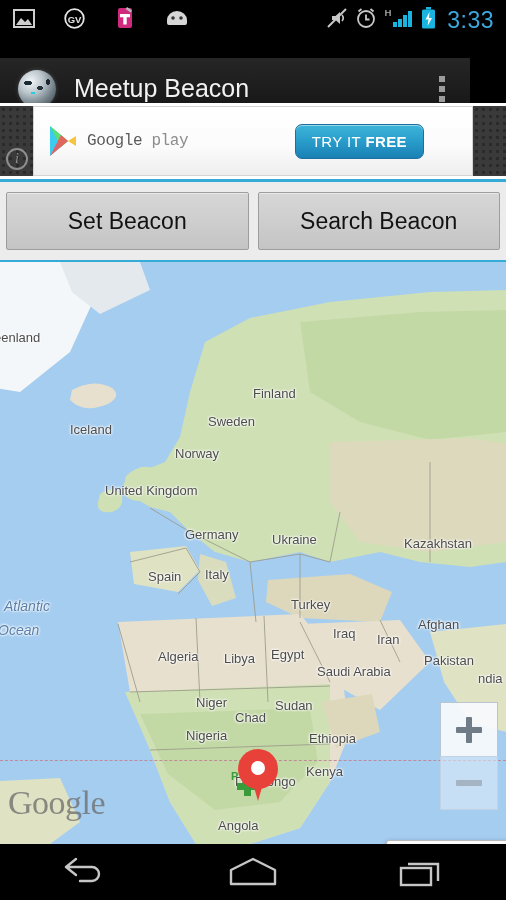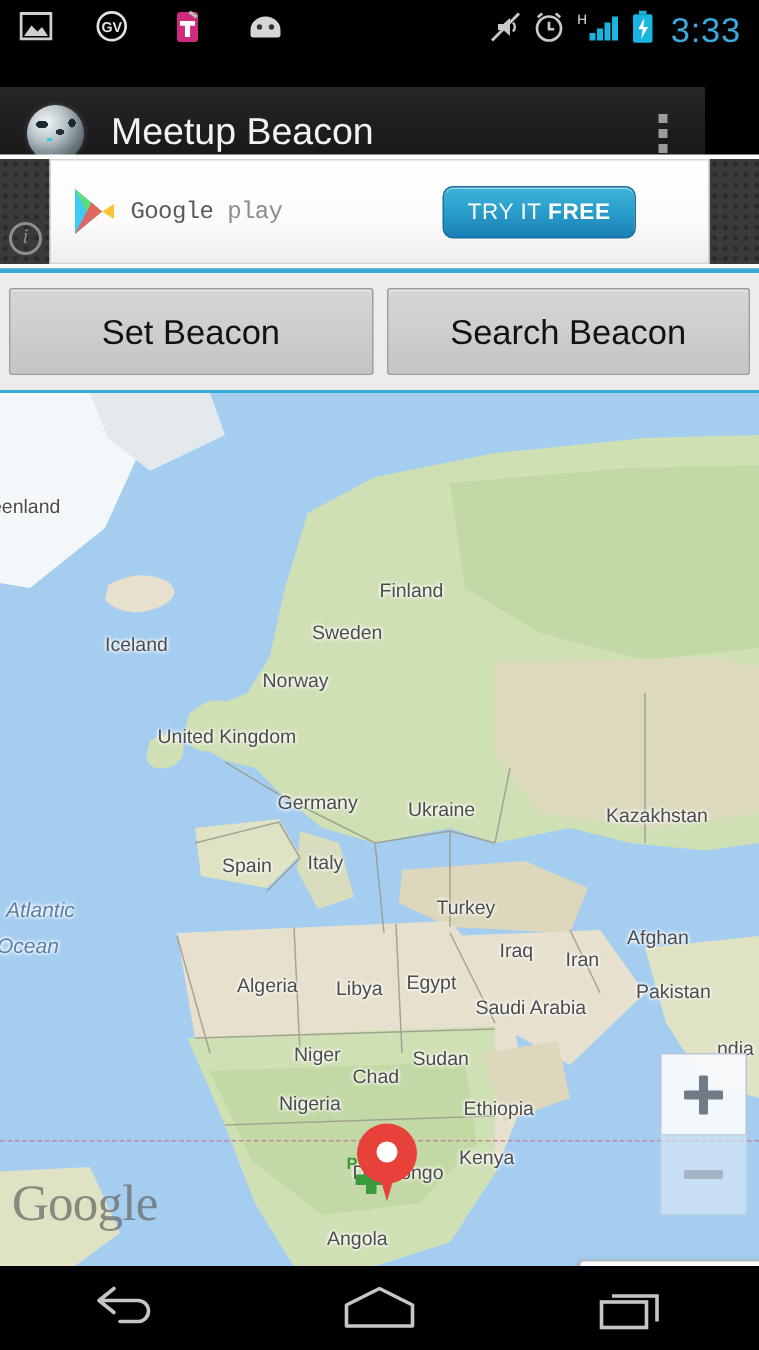"ndia" div.mlabel { top: 429px -> 409px }
